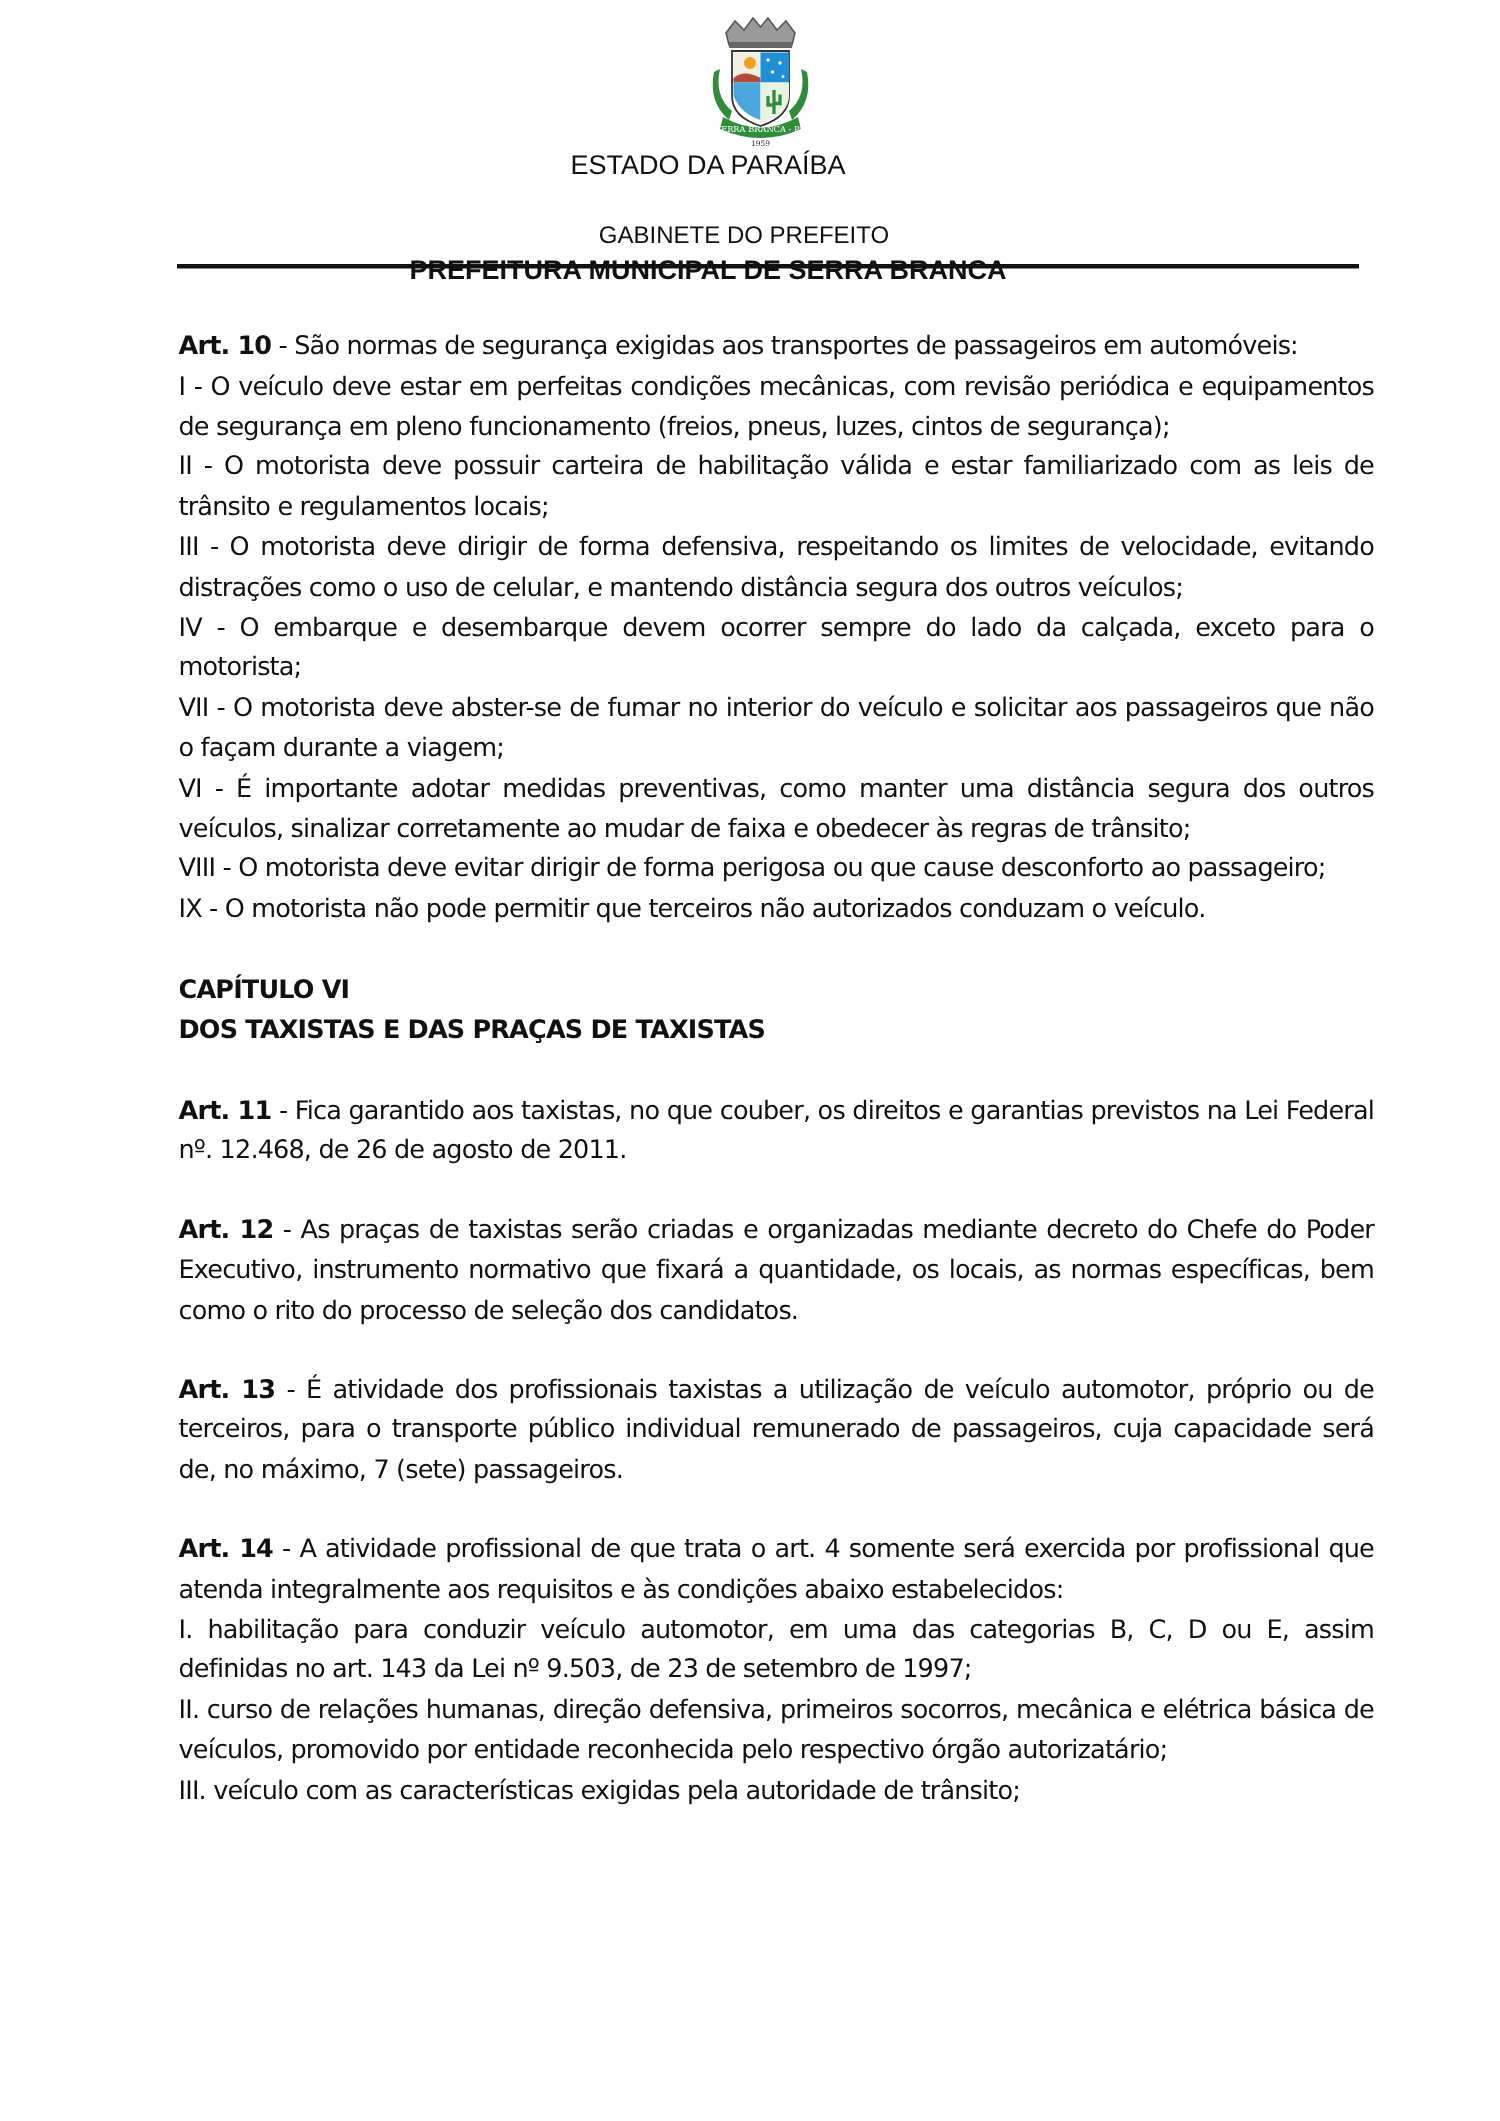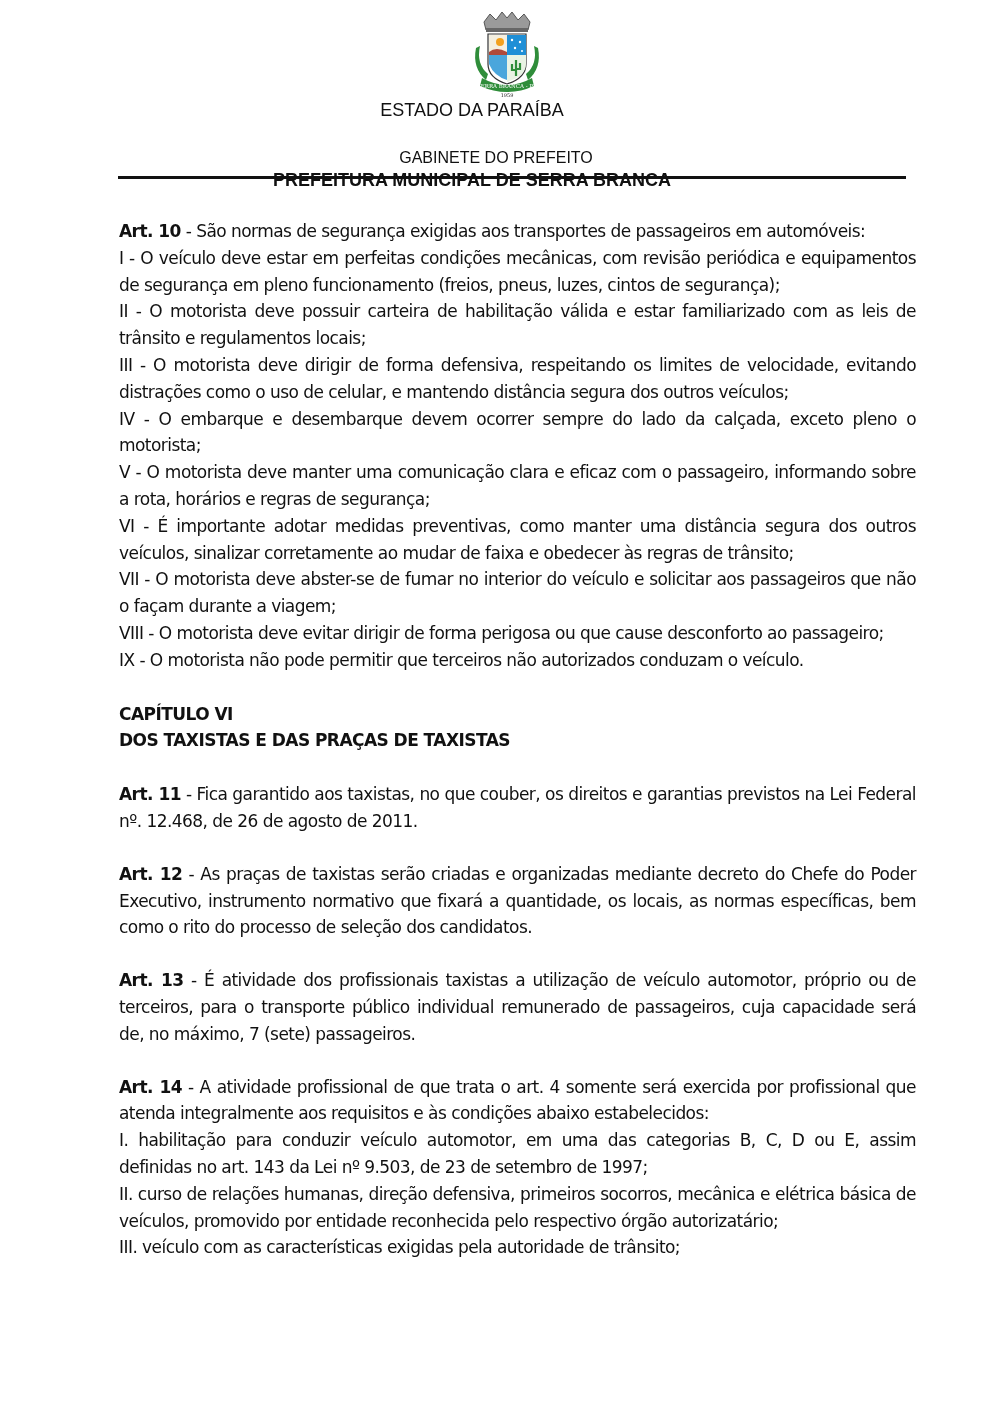"IV - O embarque e" p.p { text: pleno -> para }
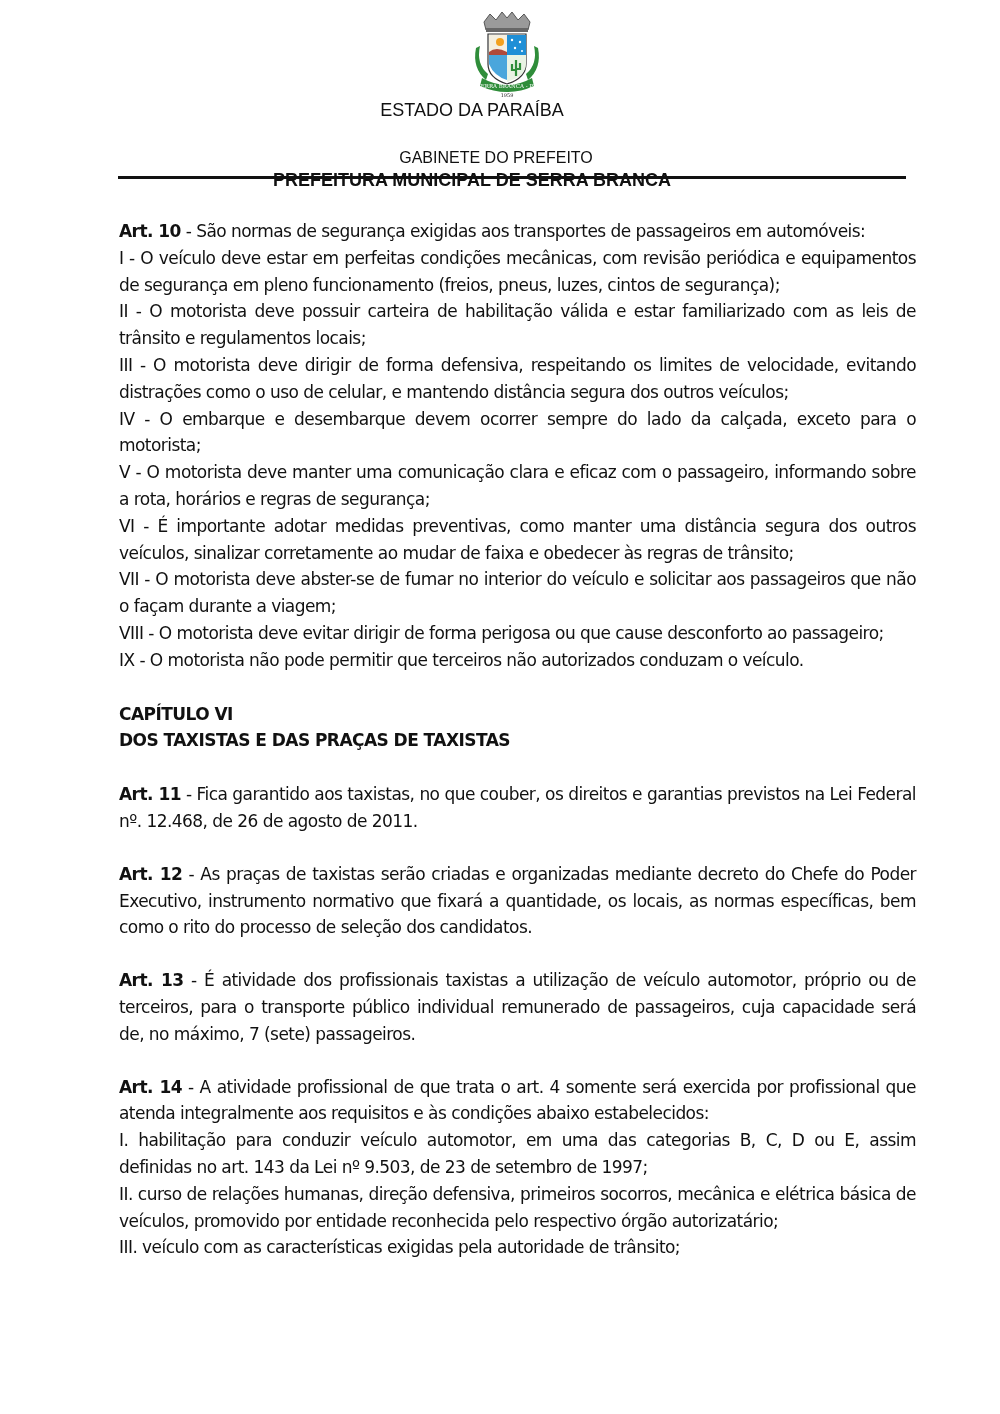"V - O motorista deve" p.p { html: <p>V - O motorista deve manter uma comunicação clara e eficaz com o passageiro, informando sobre a rota, horários e regras de segurança;</p> -> none }
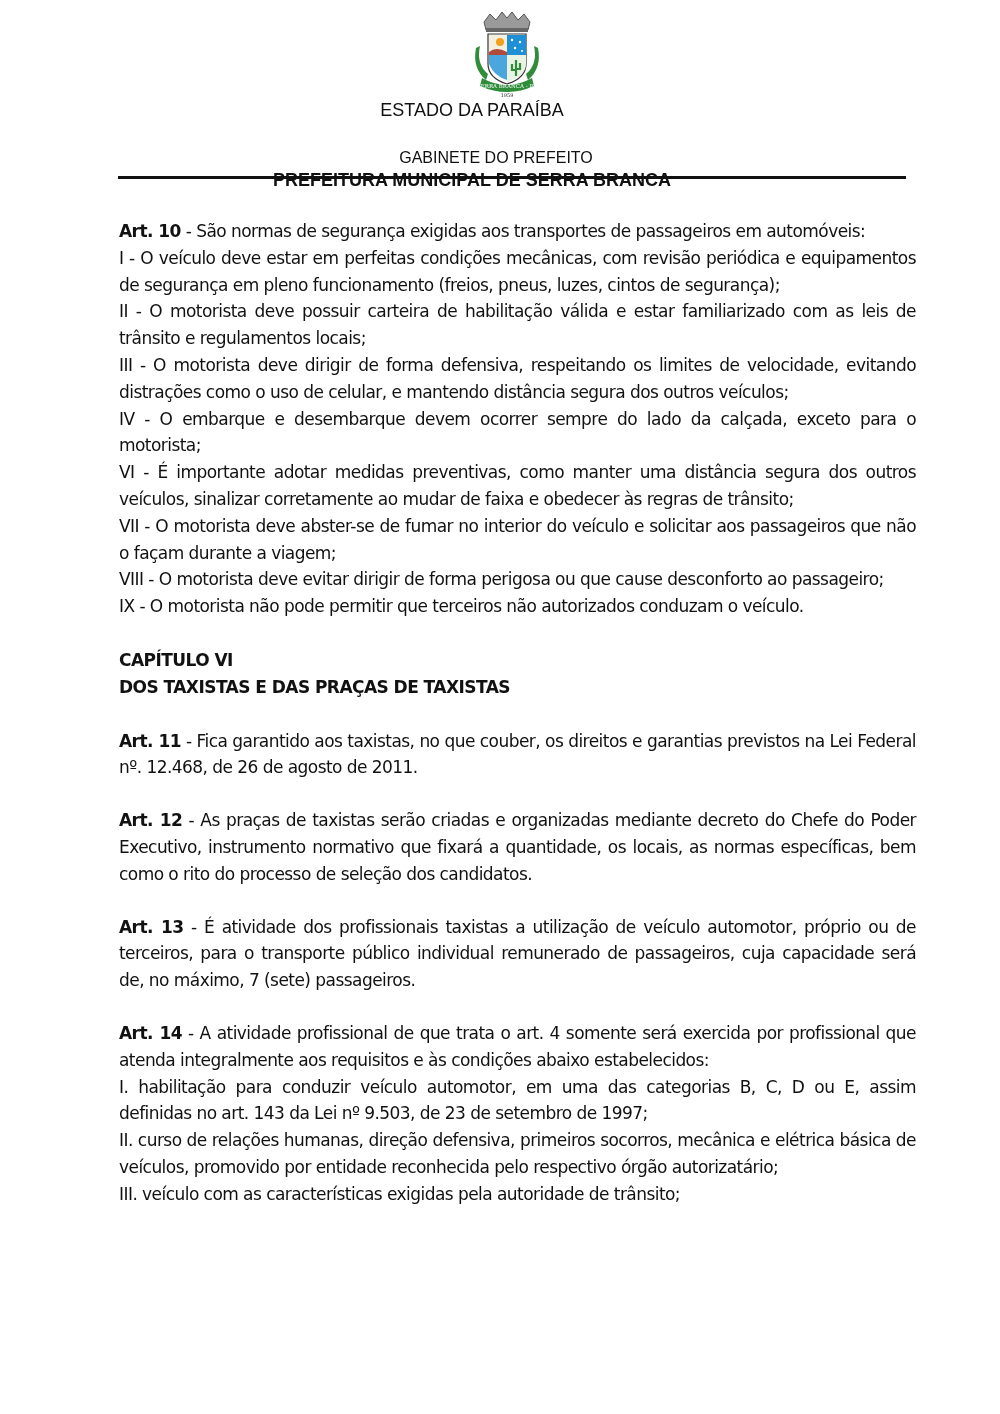"VI - É importante adotar" p.p { order: before "VII - O motorista deve" -> after "VII - O motorista deve" }
